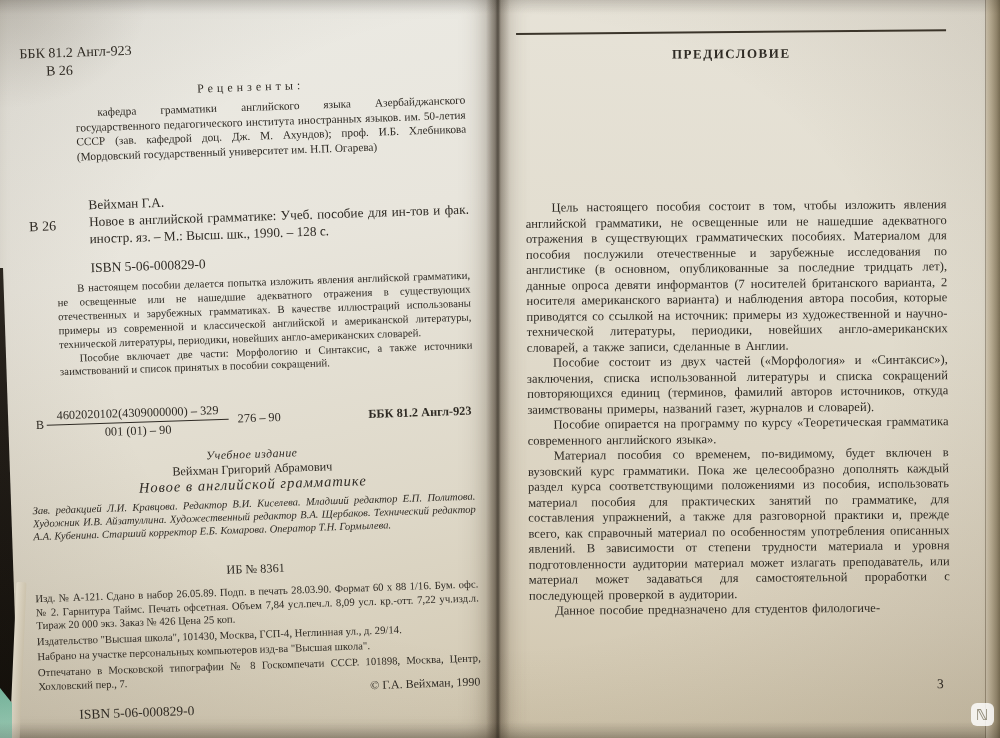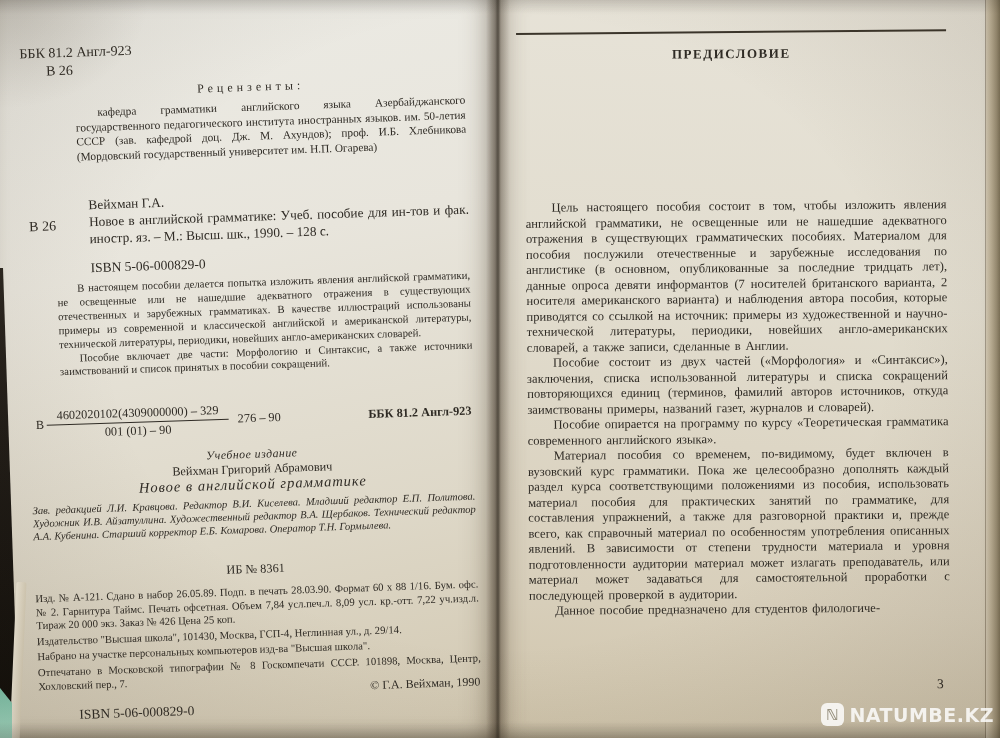"NATUMBE.KZ" span { html: <span>NATUMBE.KZ</span> -> none }
